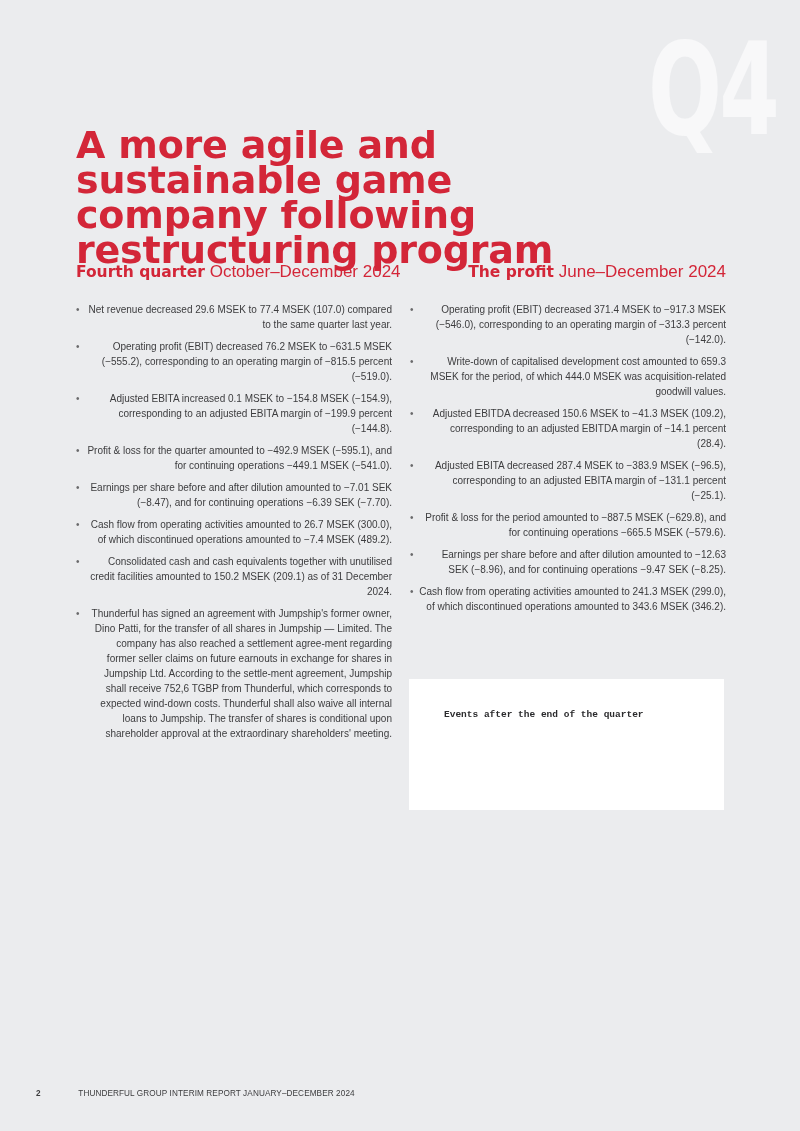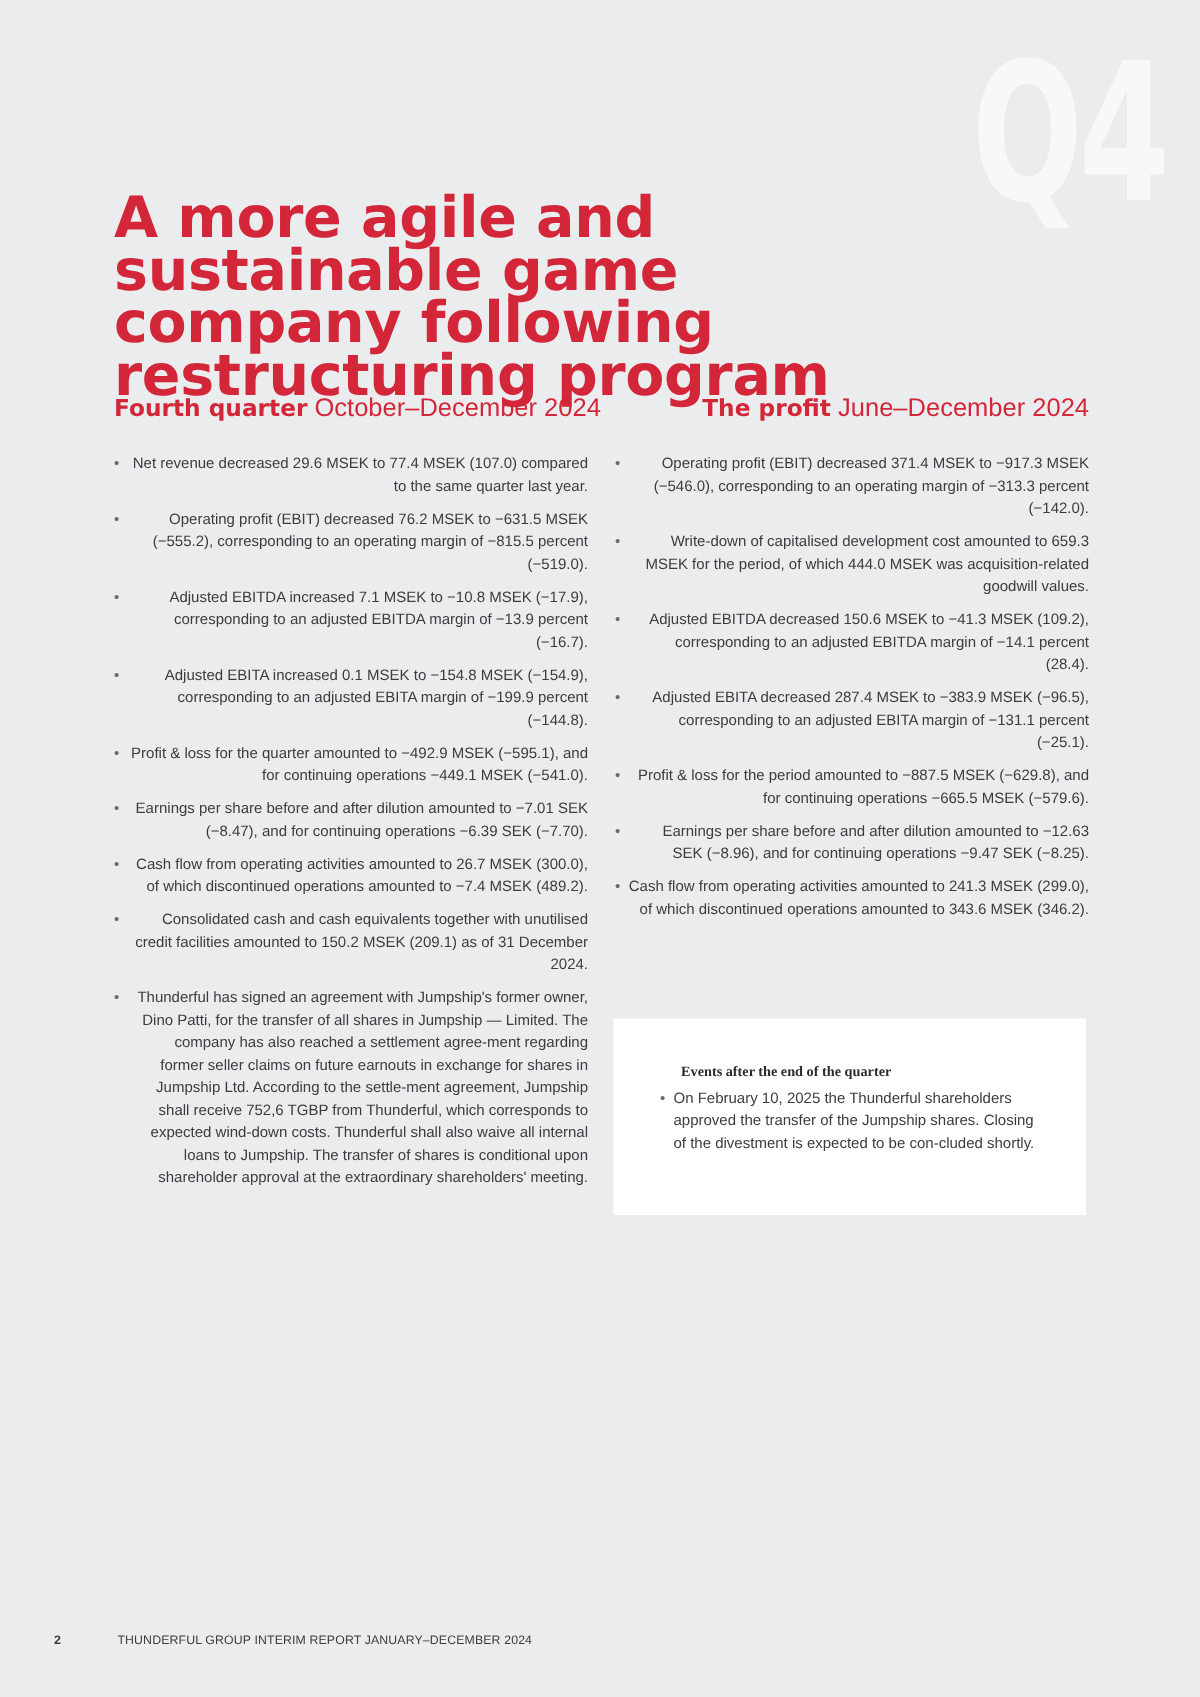"Adjusted EBITDA increased 7.1 MSEK" li { html: <li>Adjusted EBITDA increased 7.1 MSEK to −10.8 MSEK (−17.9), corresponding to an adjusted EBITDA margin of −13.9 percent (−16.7).</li> -> none }
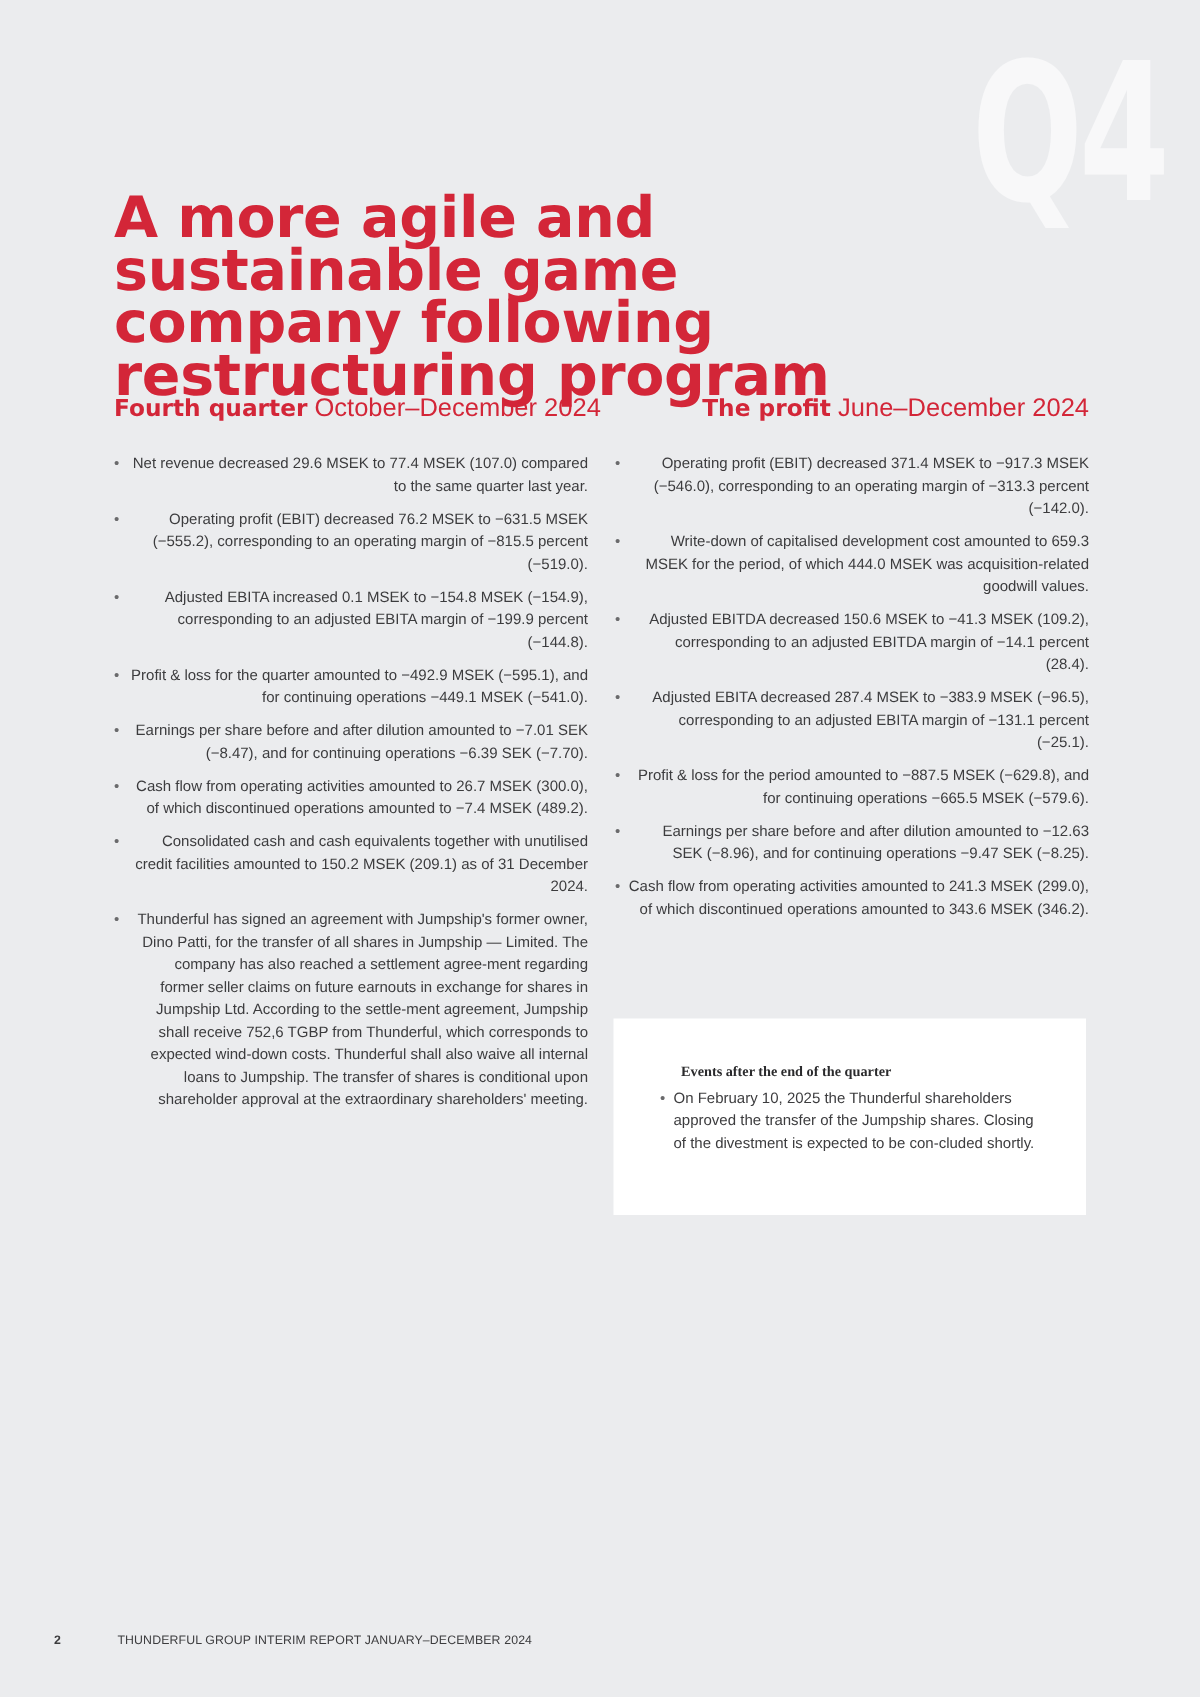"Events after the end of" .events-heading { font-family: Liberation Serif, serif -> Liberation Mono, monospace; margin: 0 0 3px 14px -> 0 0 3px 4px }
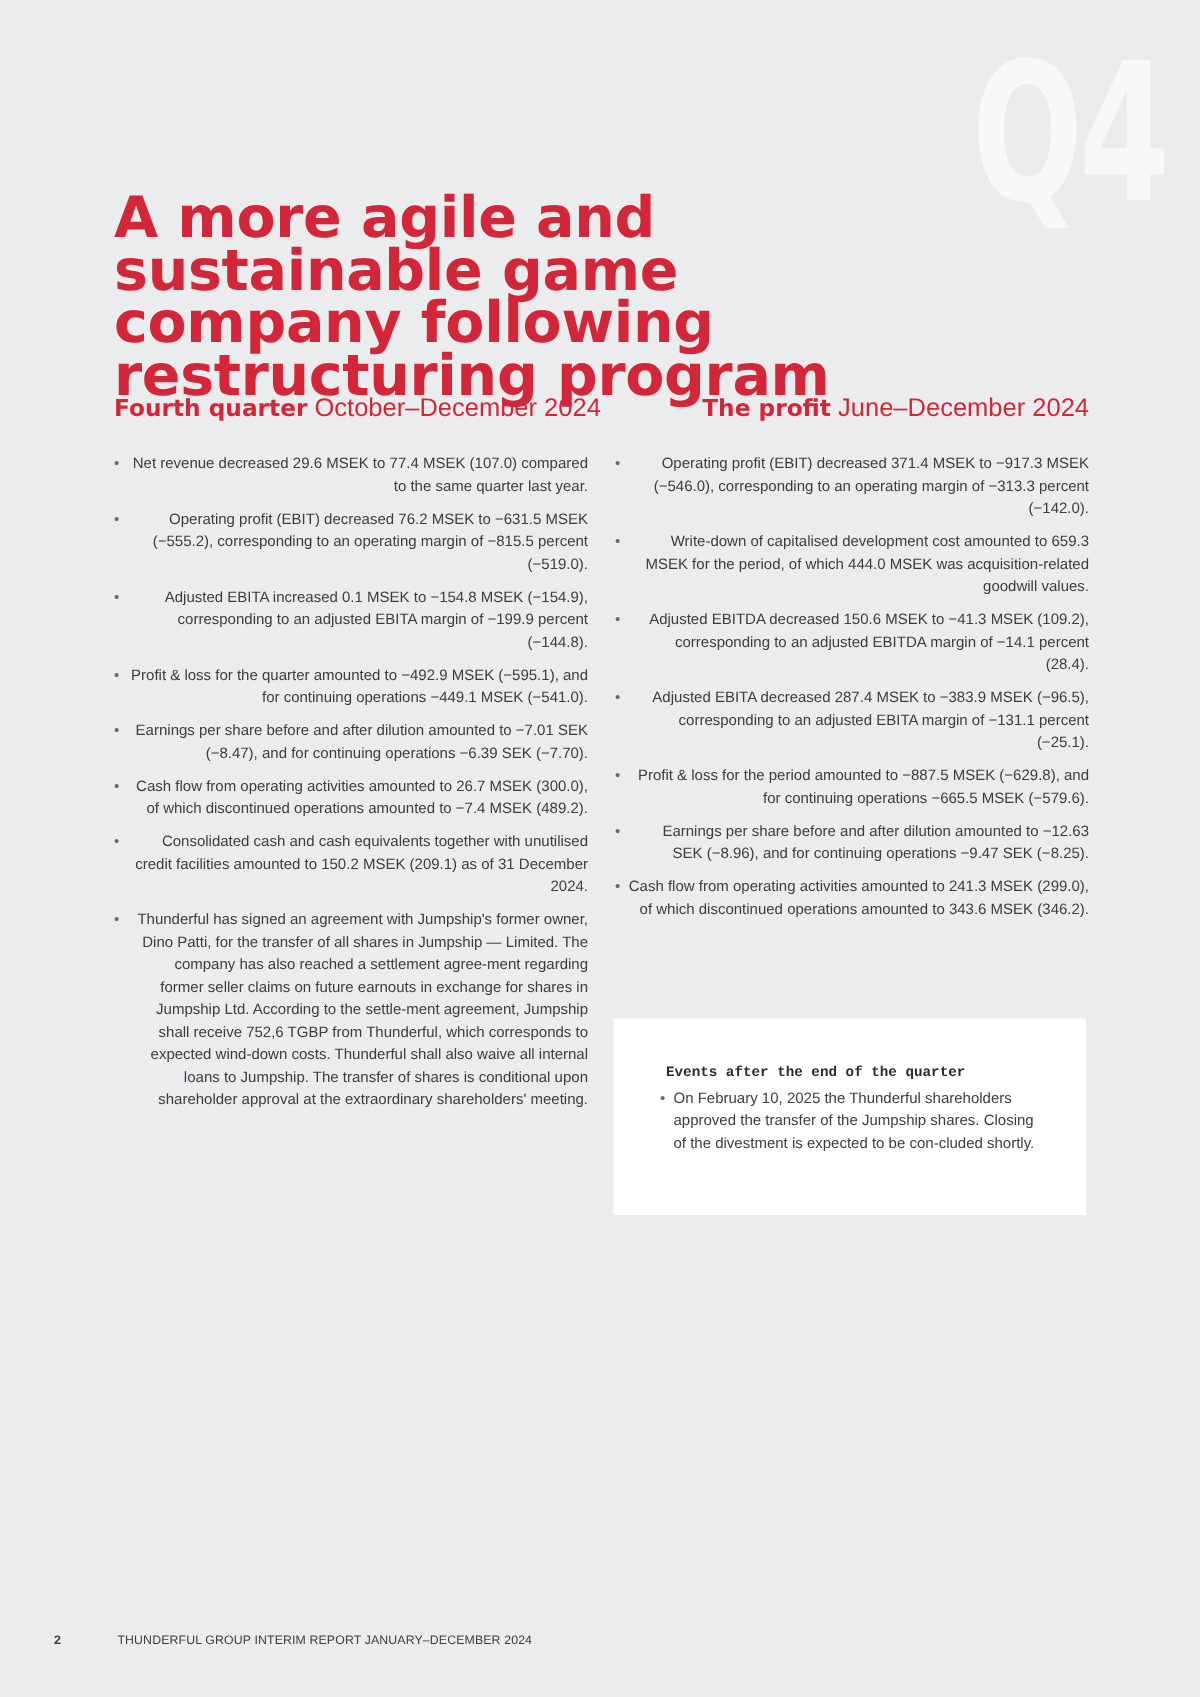"On February 10, 2025 the" ul.bullets { html: <ul> <li>On February 10, 2025 the Thunderful shareholders approved the transfer of the Jumpship shares. Closing of the divestment is expected to be con-cluded shortly.</li> </ul> -> none }
